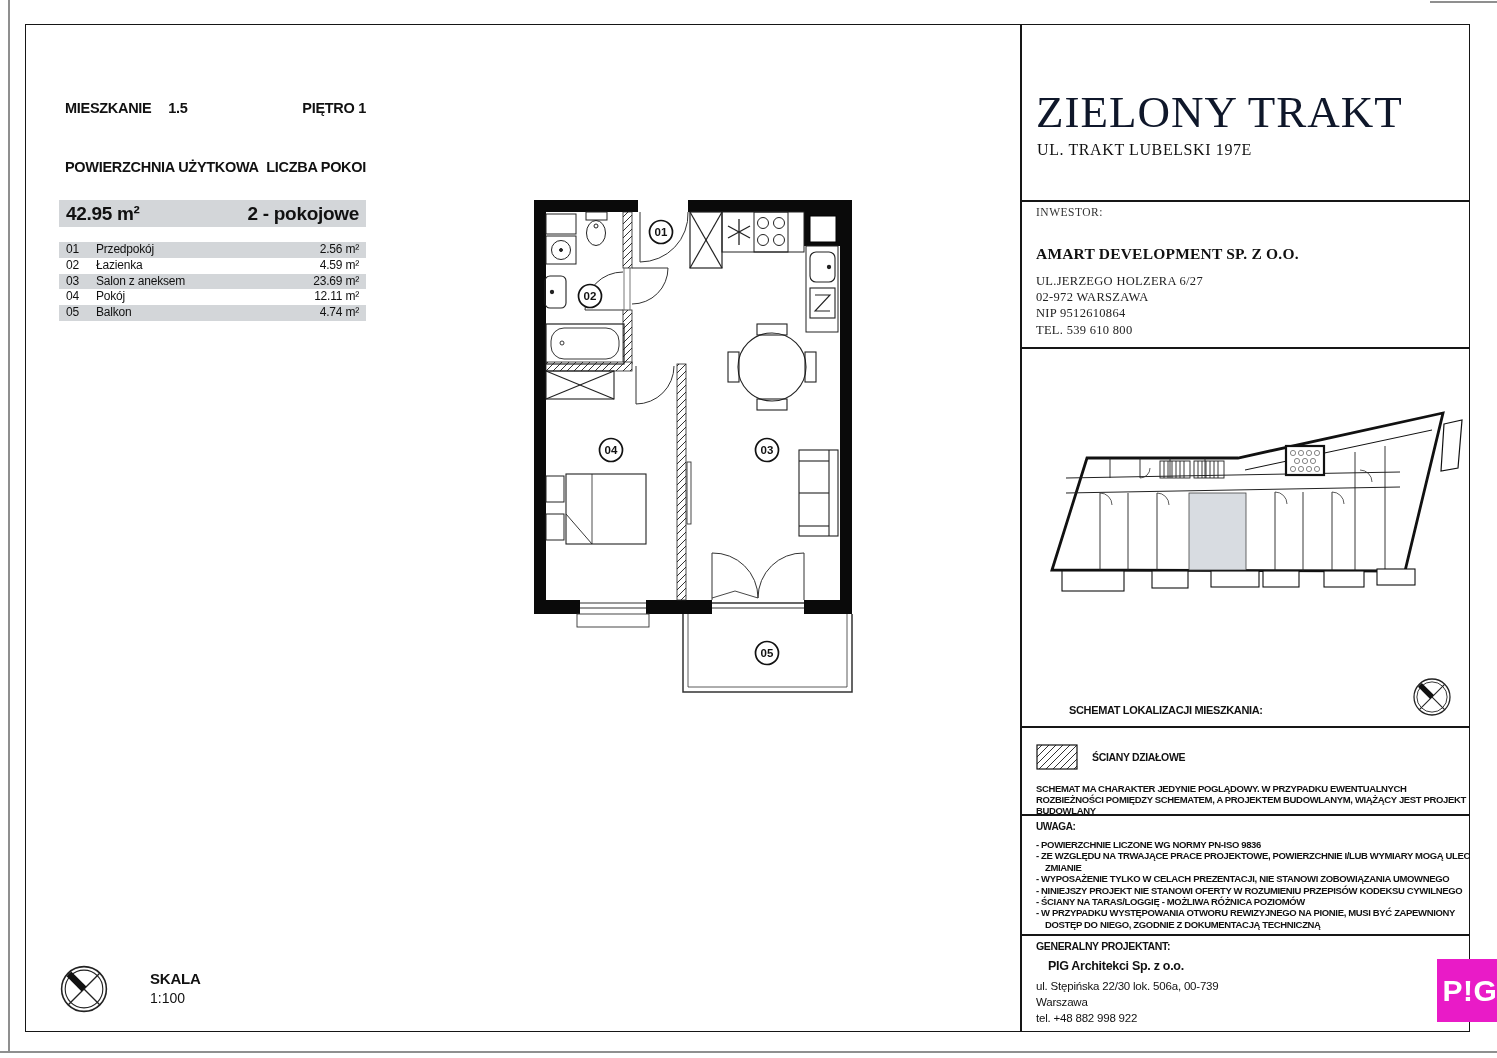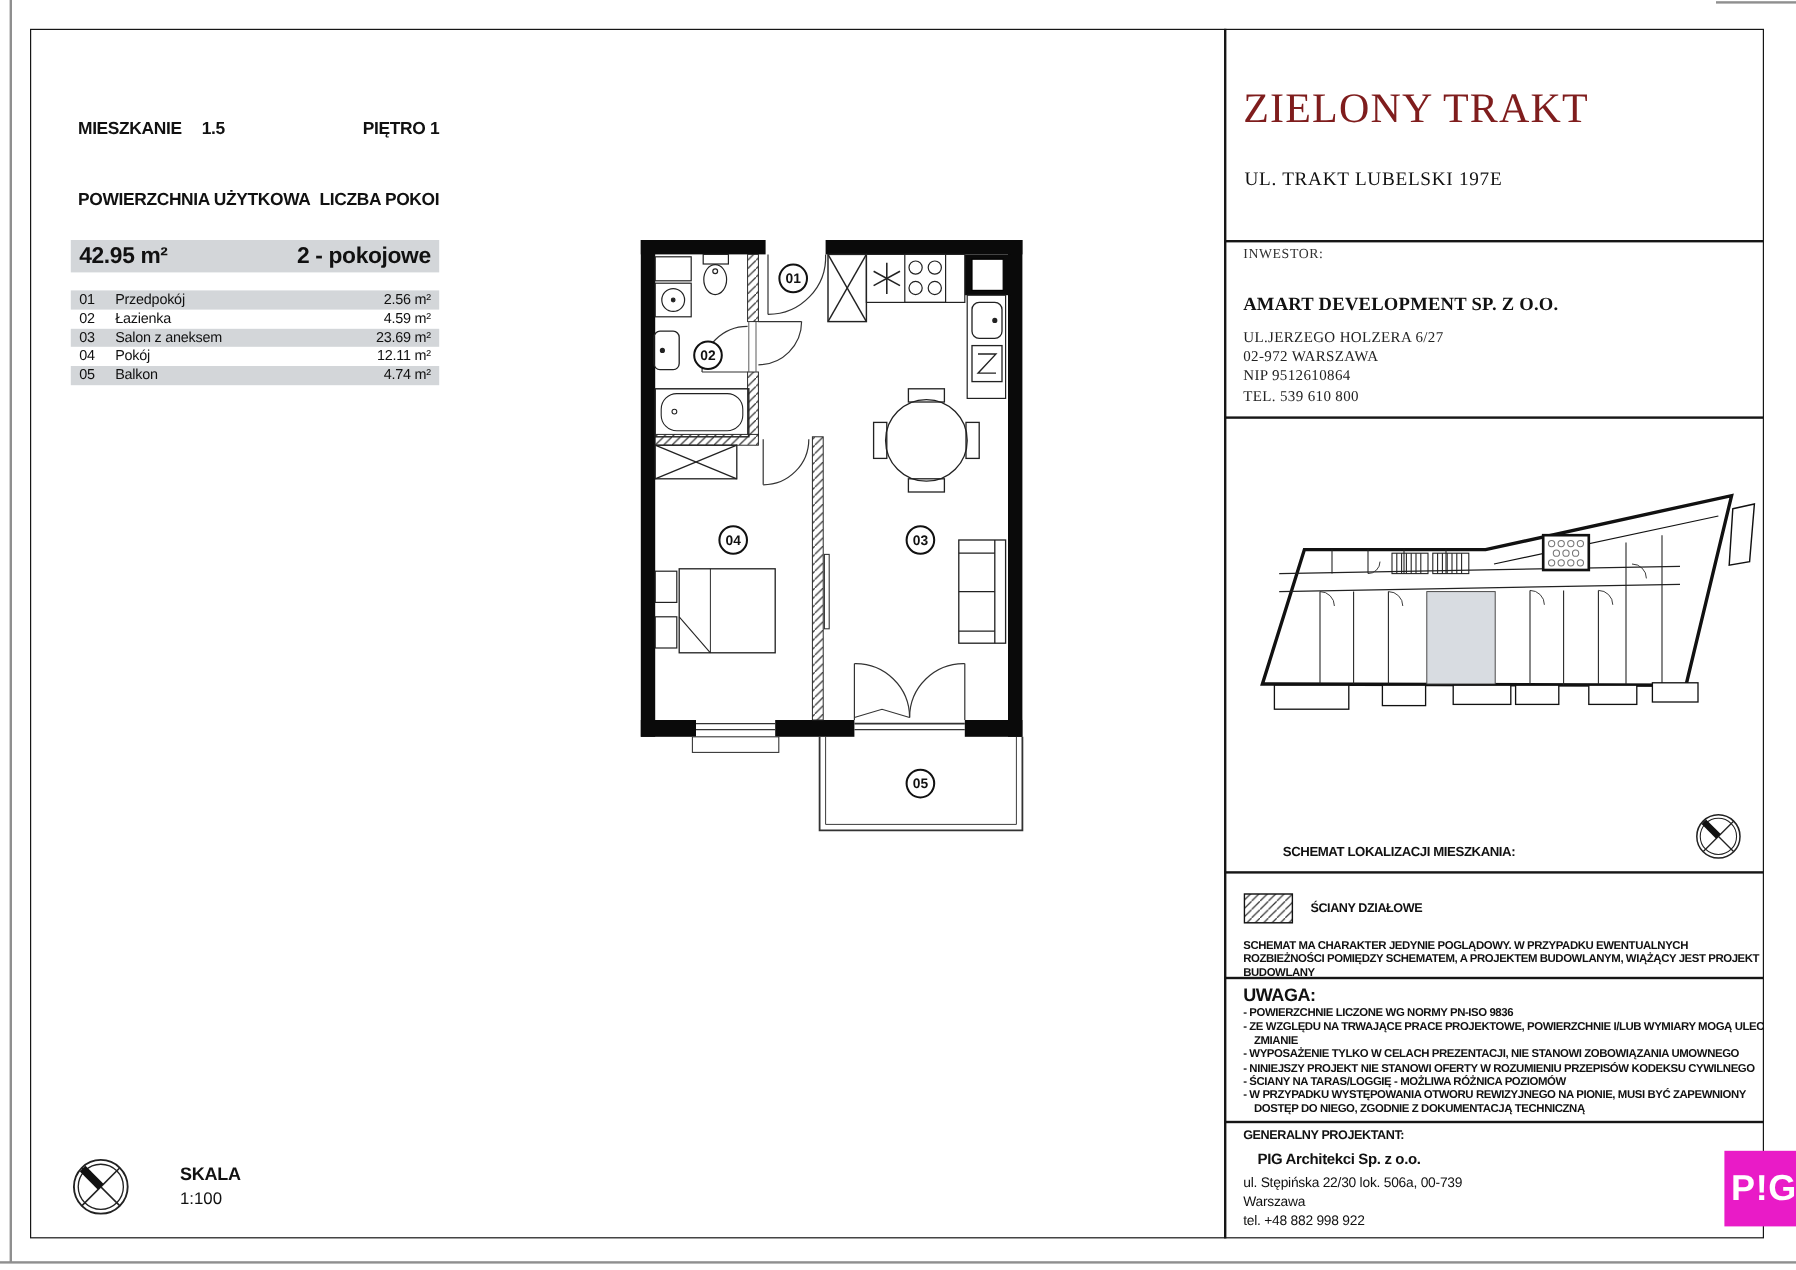"ZIELONY TRAKT" div.abs { color: #7f1d1d -> #0f172a; font-size: 35px -> 45px; top: 71px -> 86px }
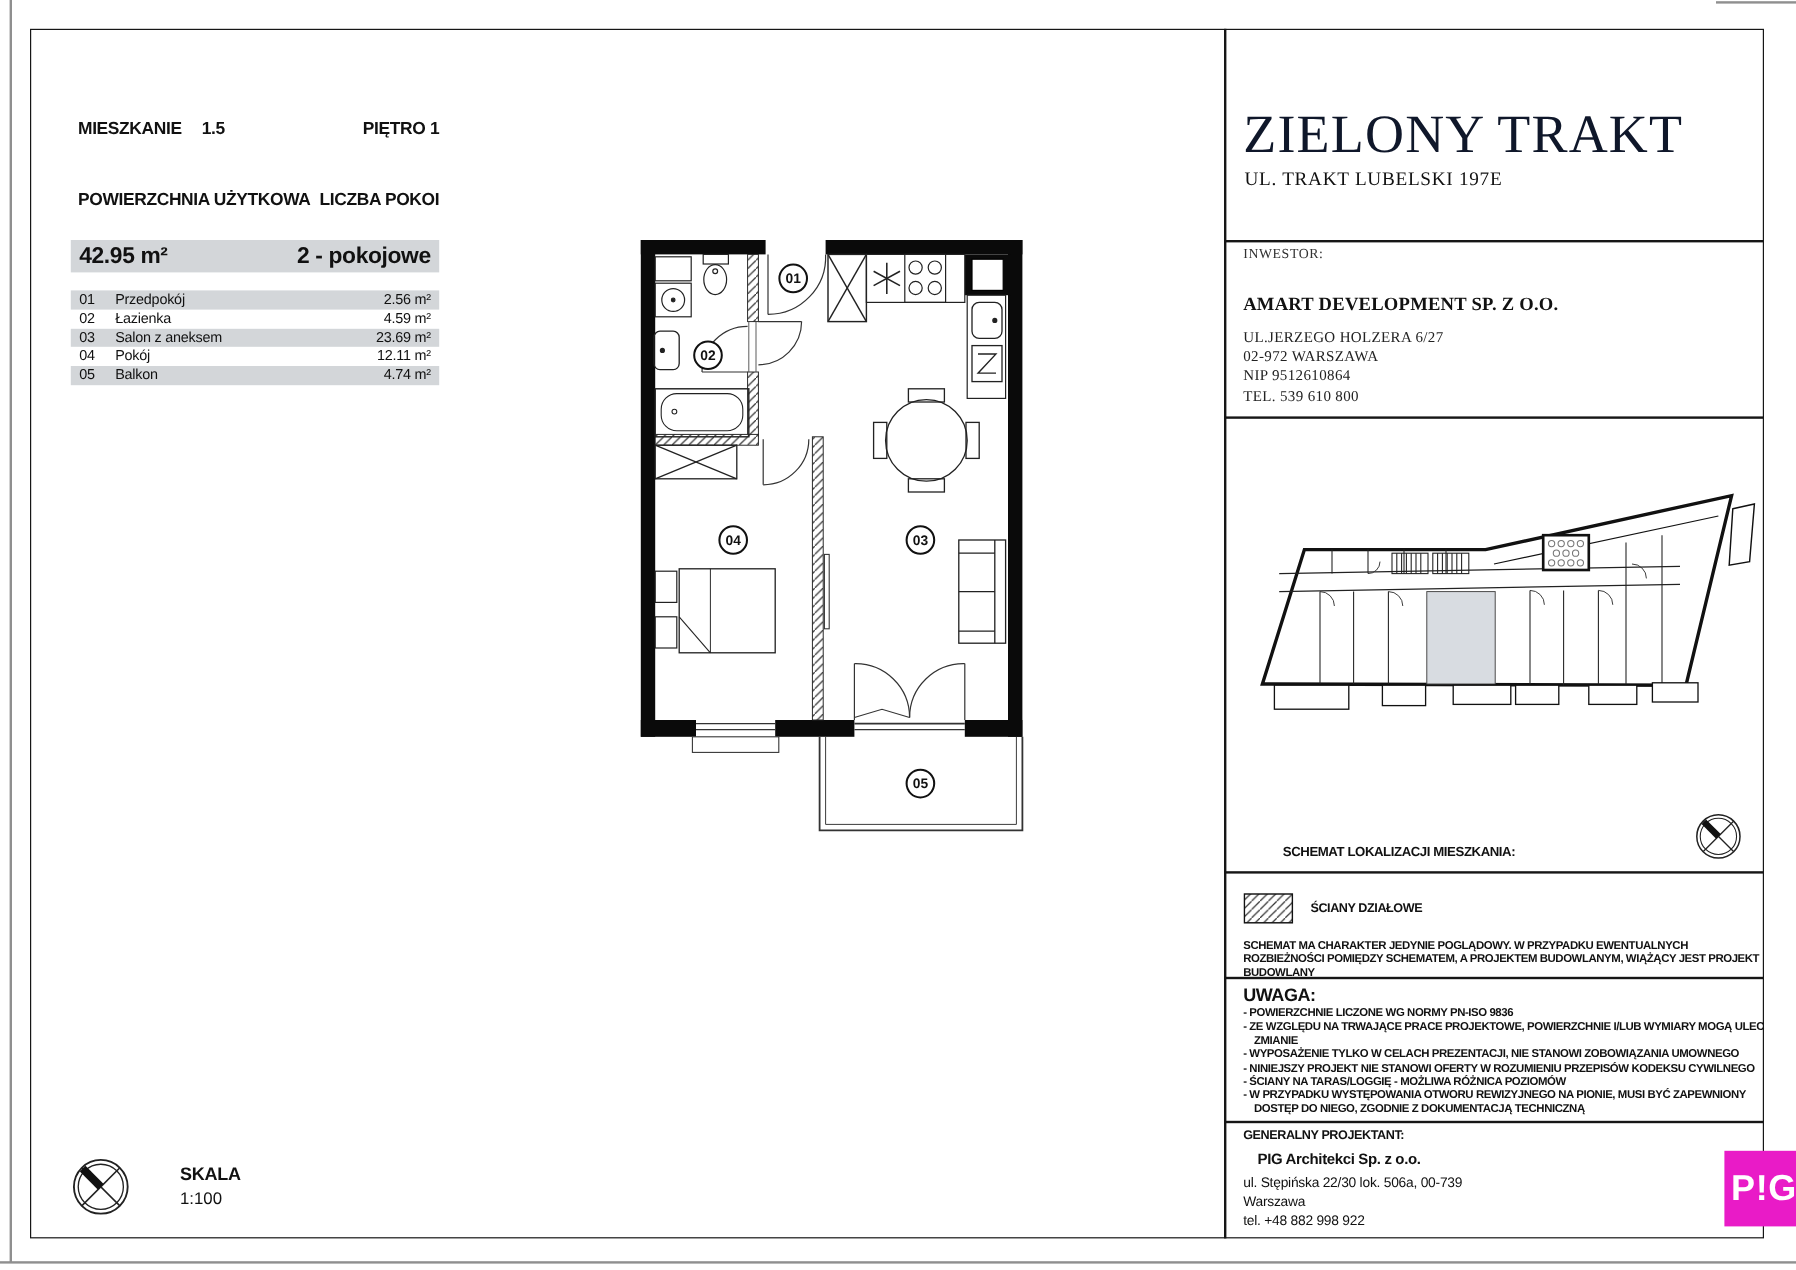"UWAGA:" div.abs { font-size: 15px -> 10px }
